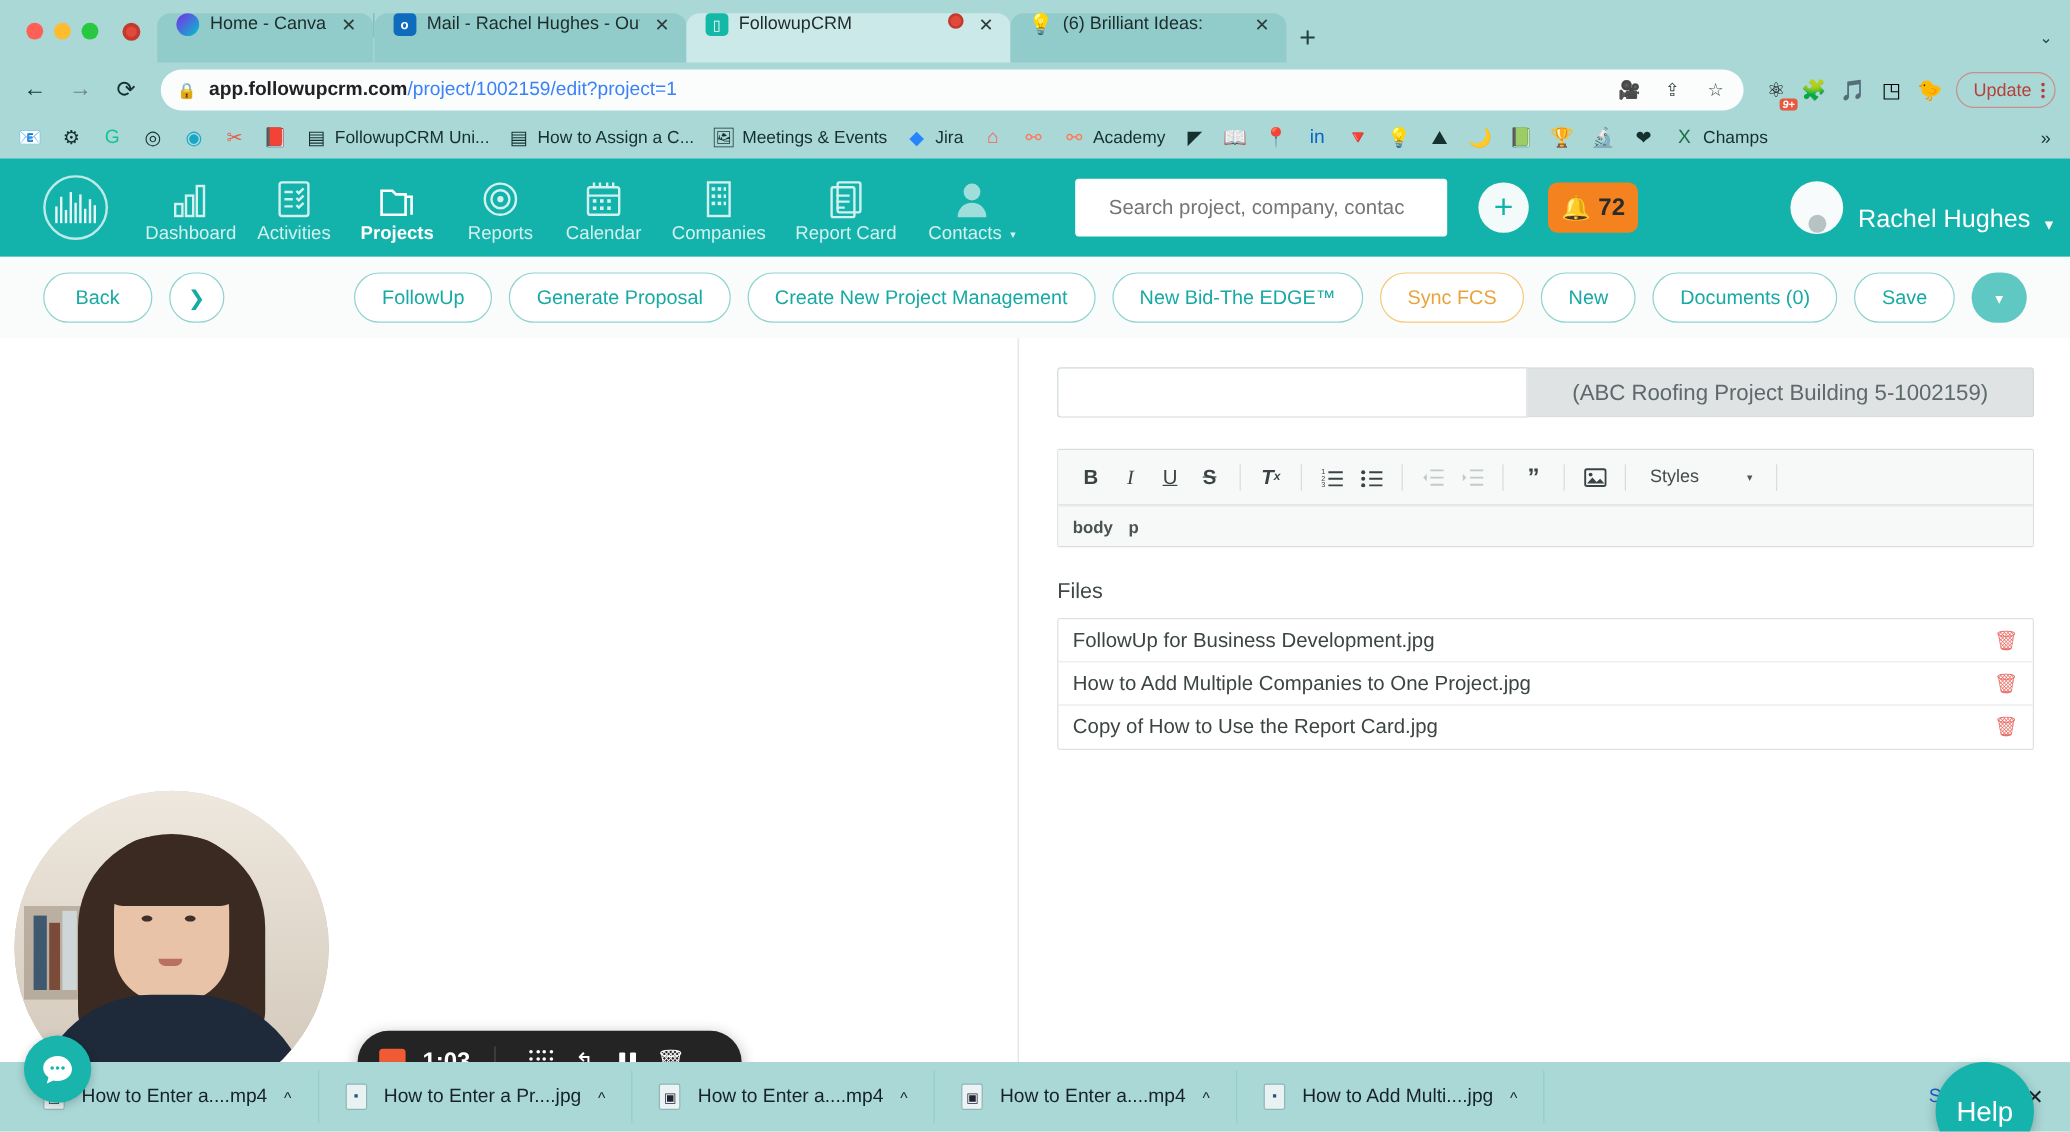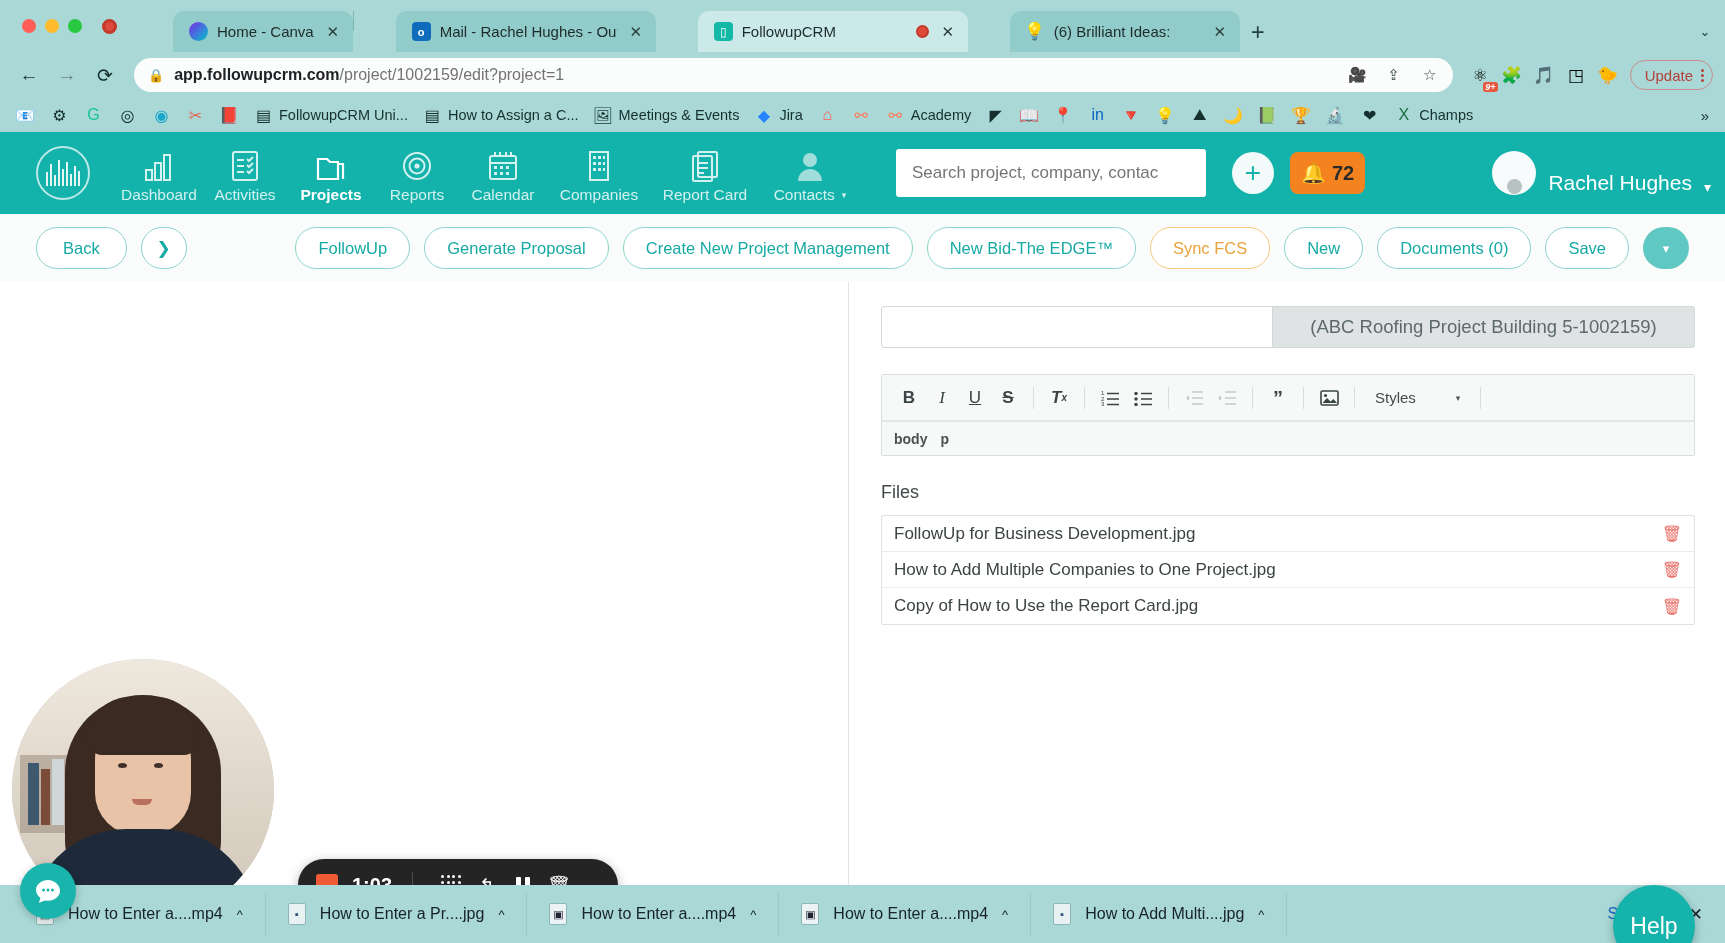"Home - Canva" .tab { align-items: center -> none; margin-left: 42px -> none }
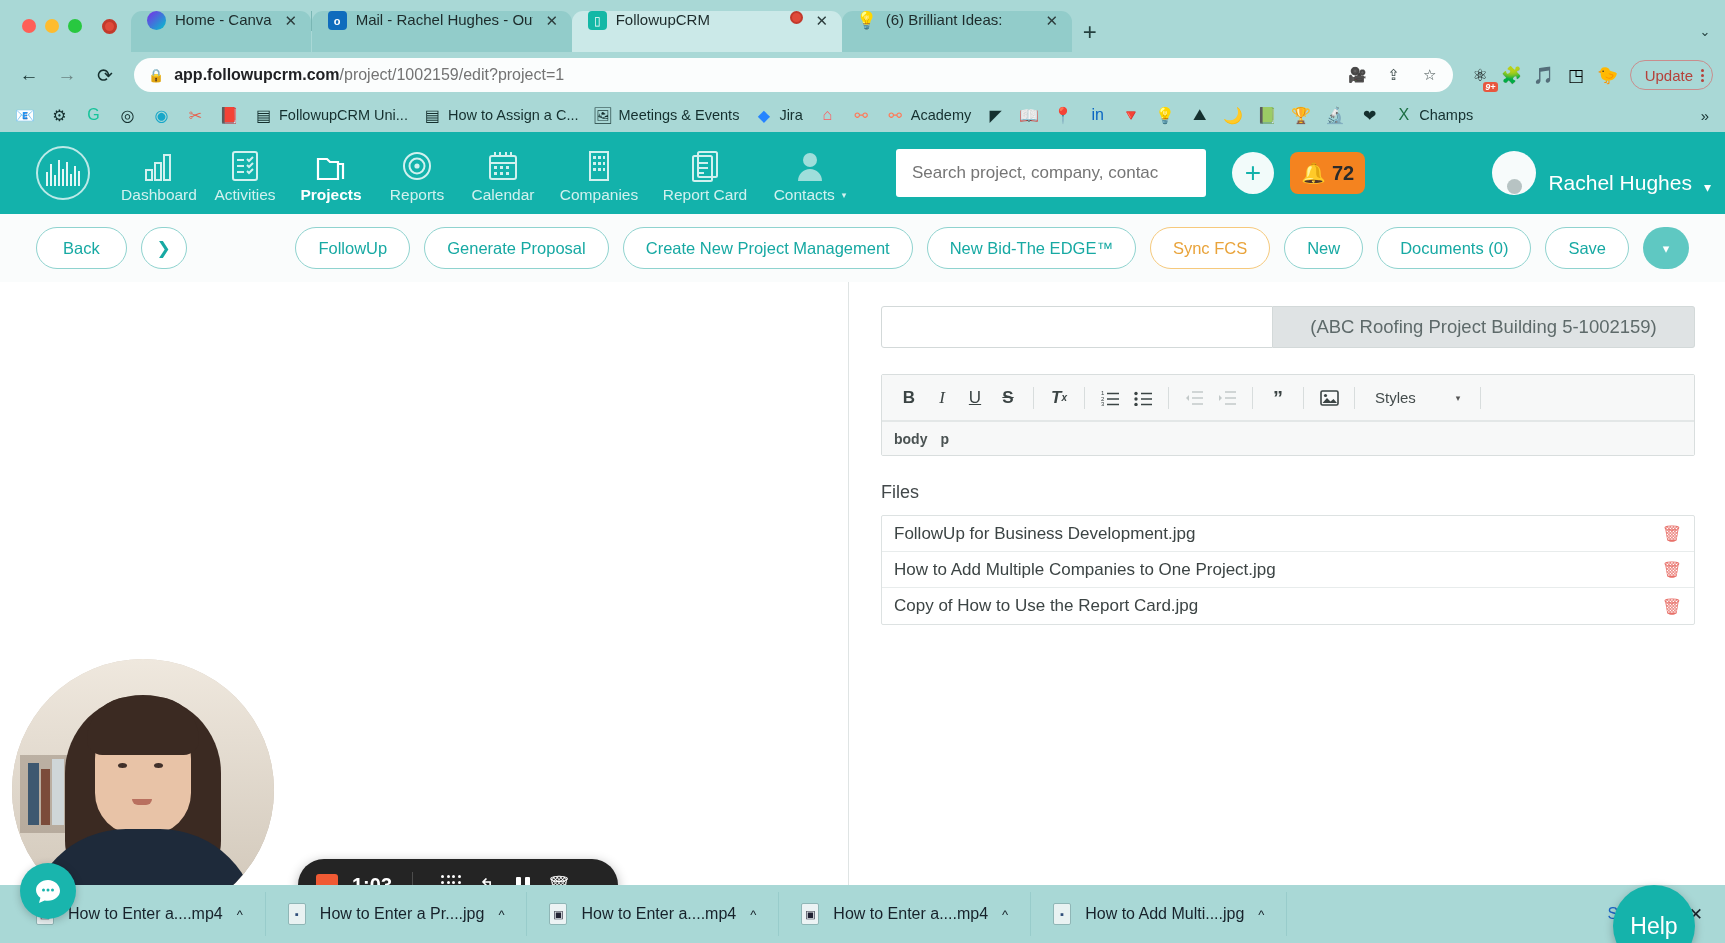"/project/1002159/edit?project=1" .url-text .dim { color: #737373 -> #3b82f6 }
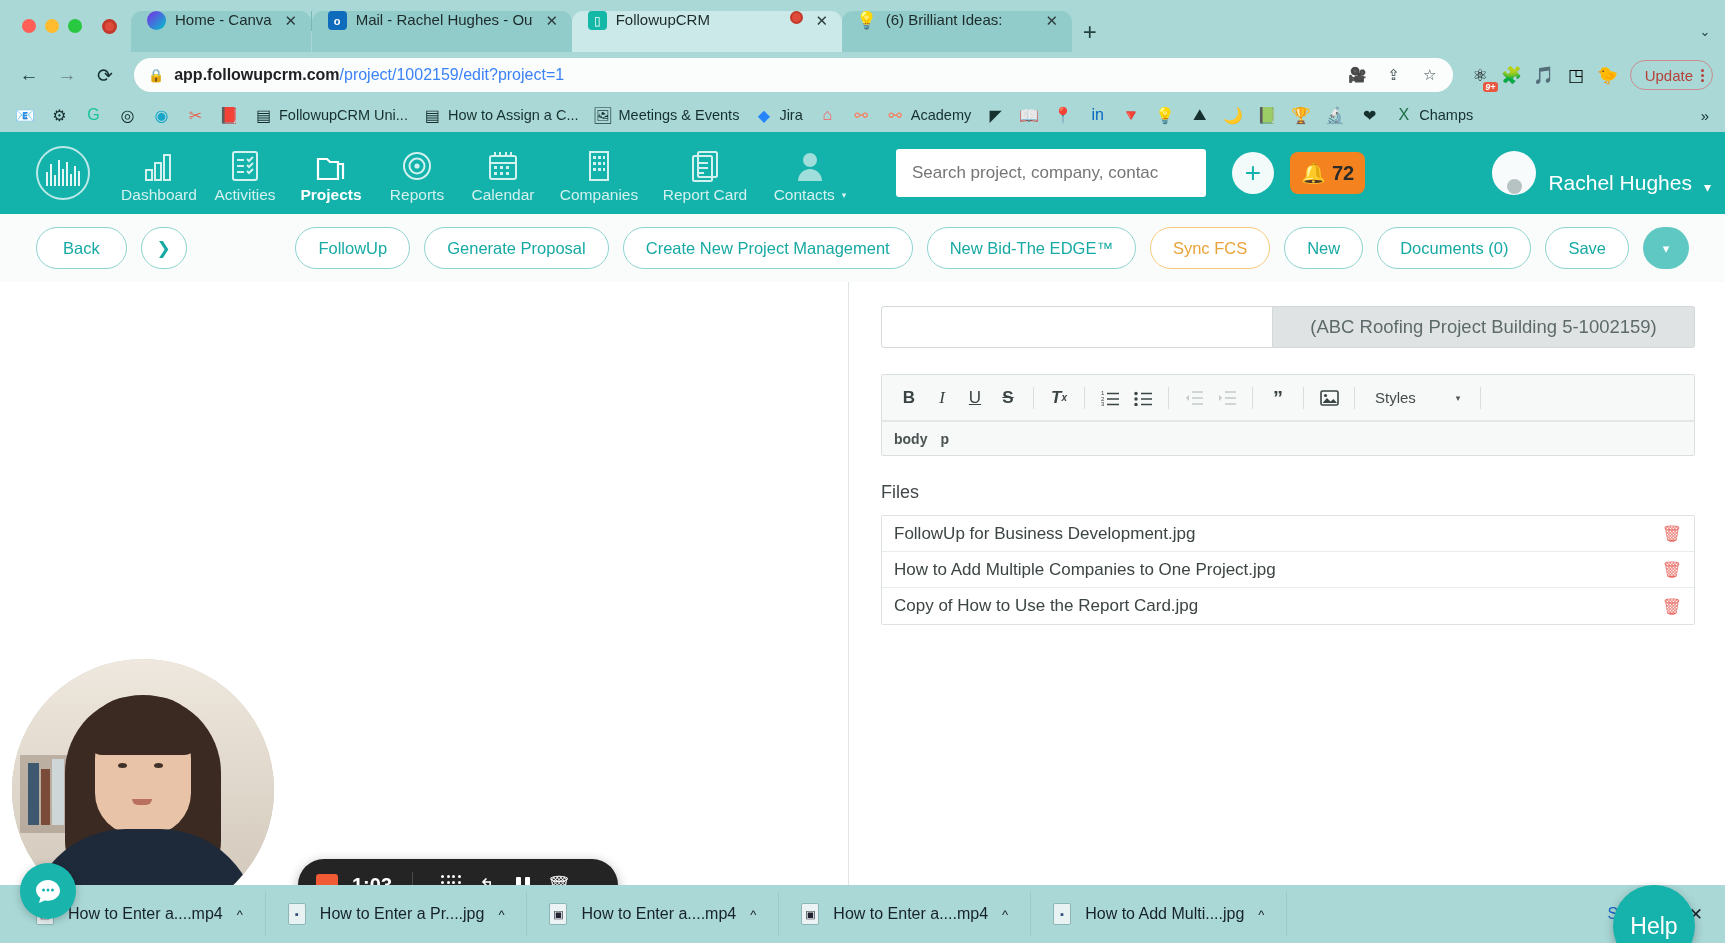"Search project, company, contac" .search-input { padding: 0 16px -> 0 28px }
